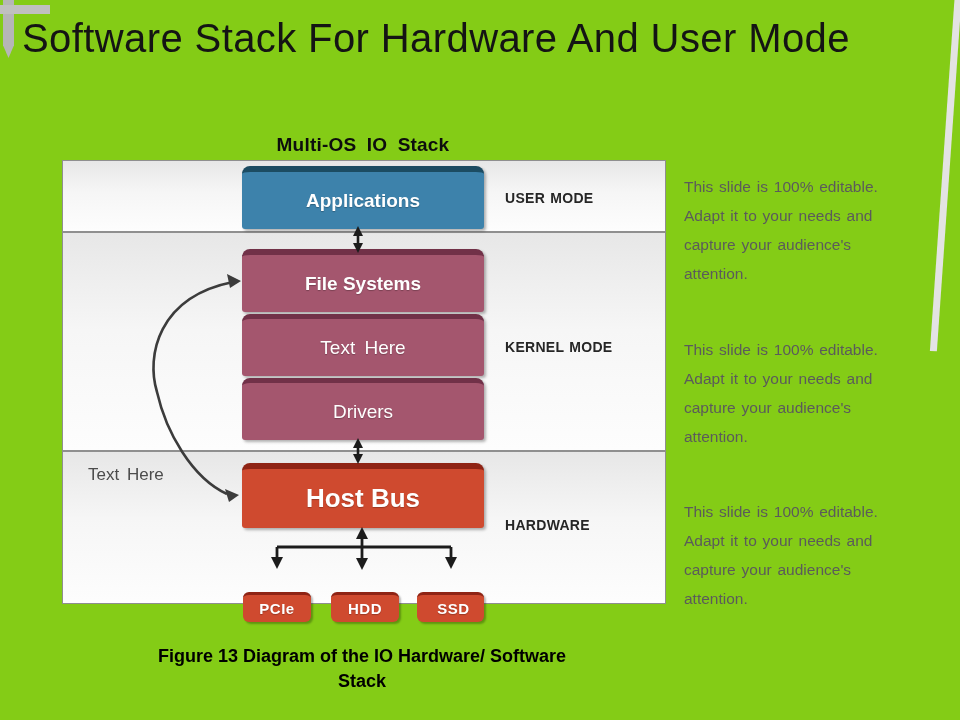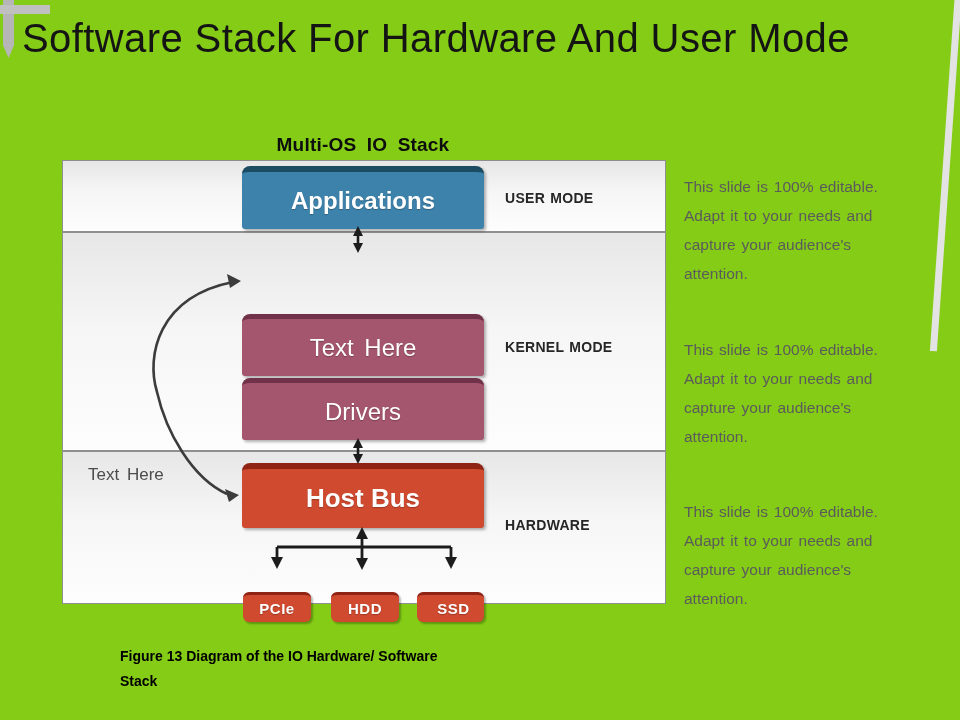"Applications" .sbox { font-size: 24px -> 19px }
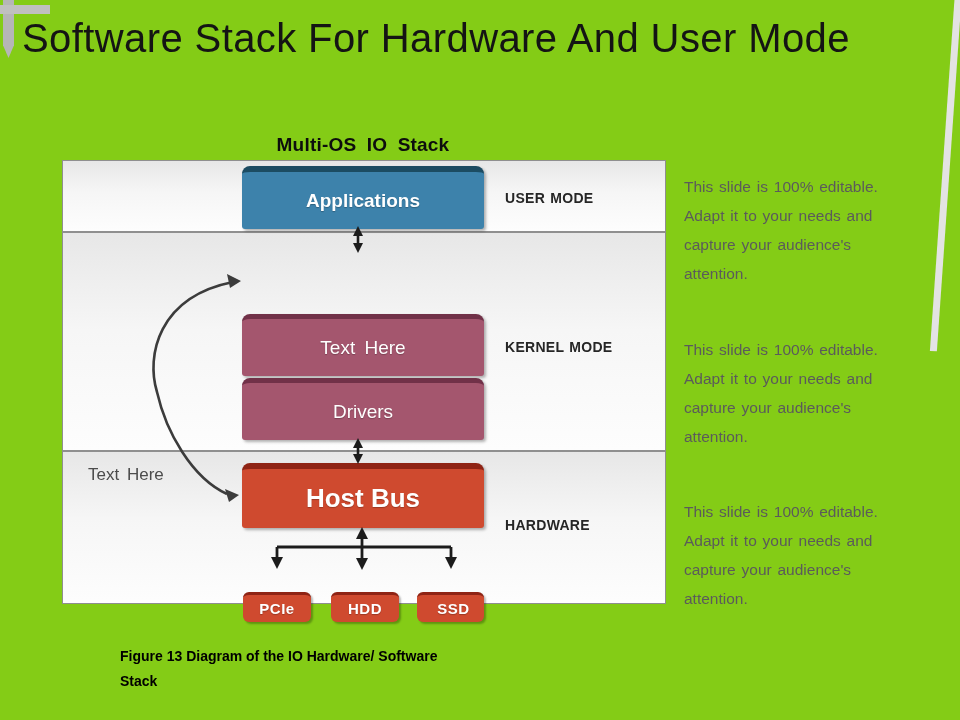"File Systems" div.sbox { html: none -> <div>File Systems</div> }
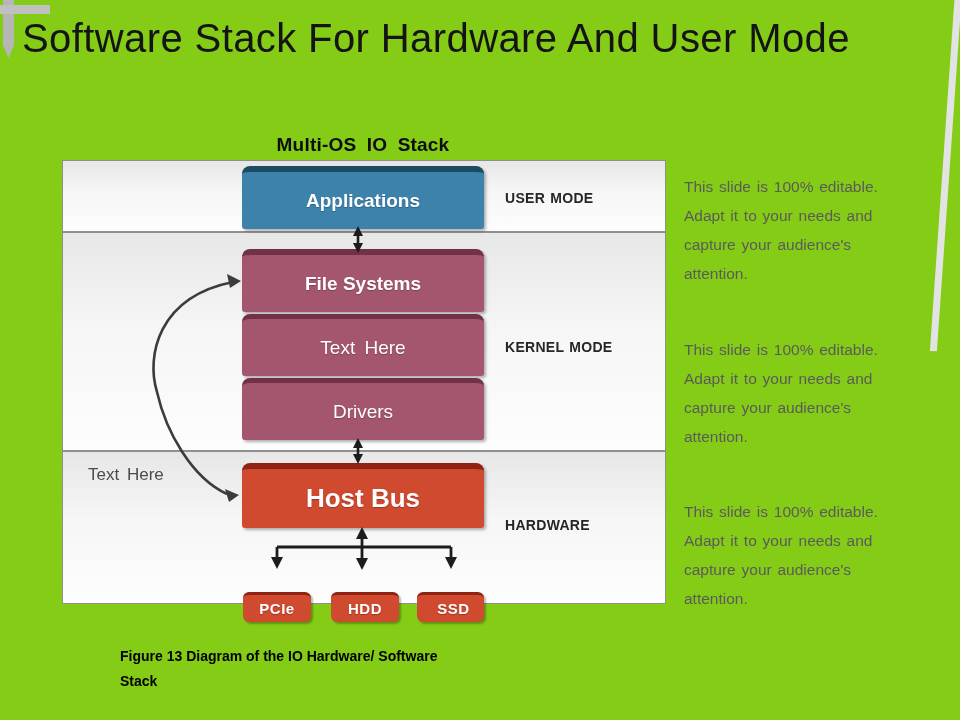"Figure 13 Diagram of the" .caption { font-size: 14px -> 18px; left: 120px -> 132px; text-align: none -> center }
